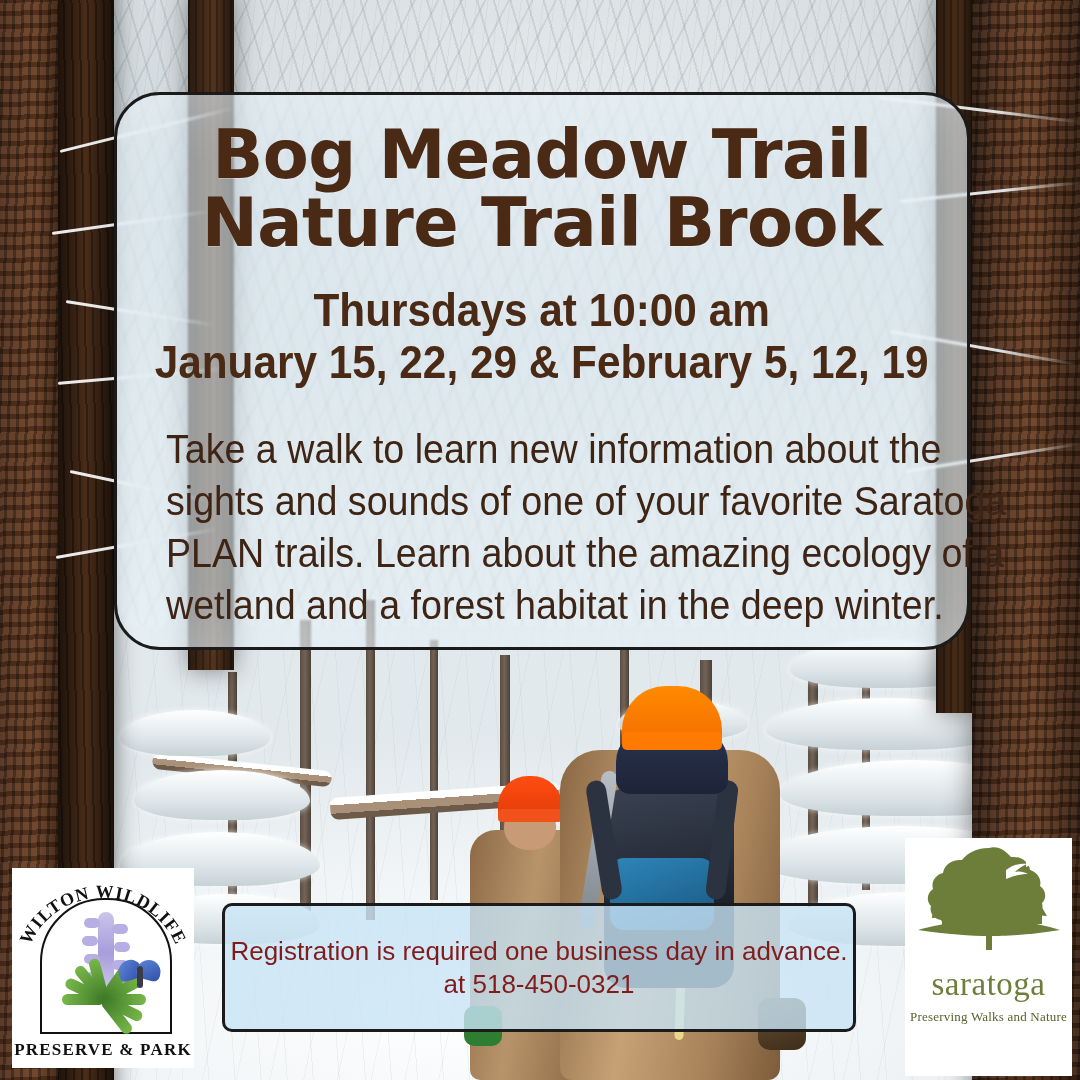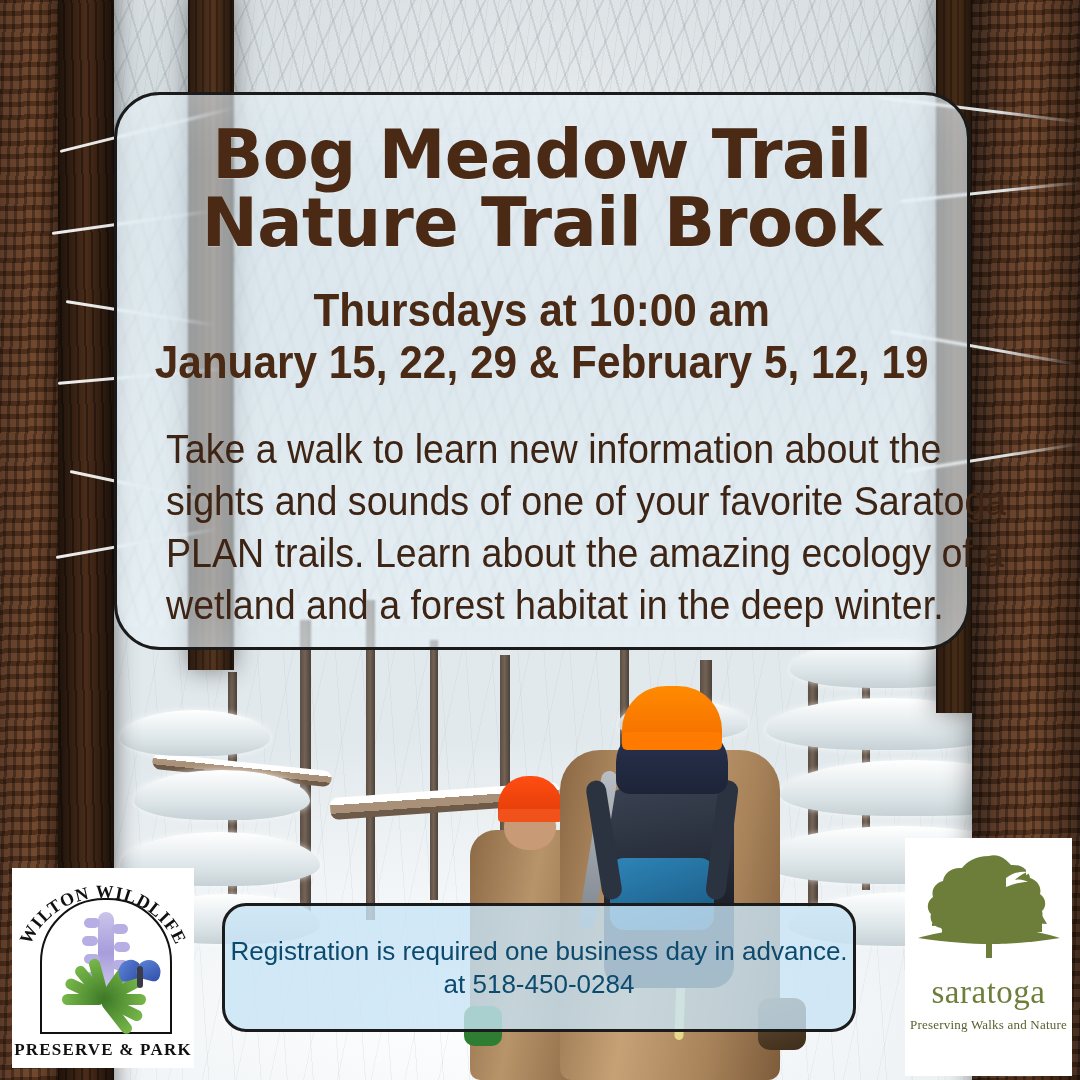"Registration is required one business" .reg { border-radius: 24px -> 10px; color: #0c4a6e -> #7f1d1d }
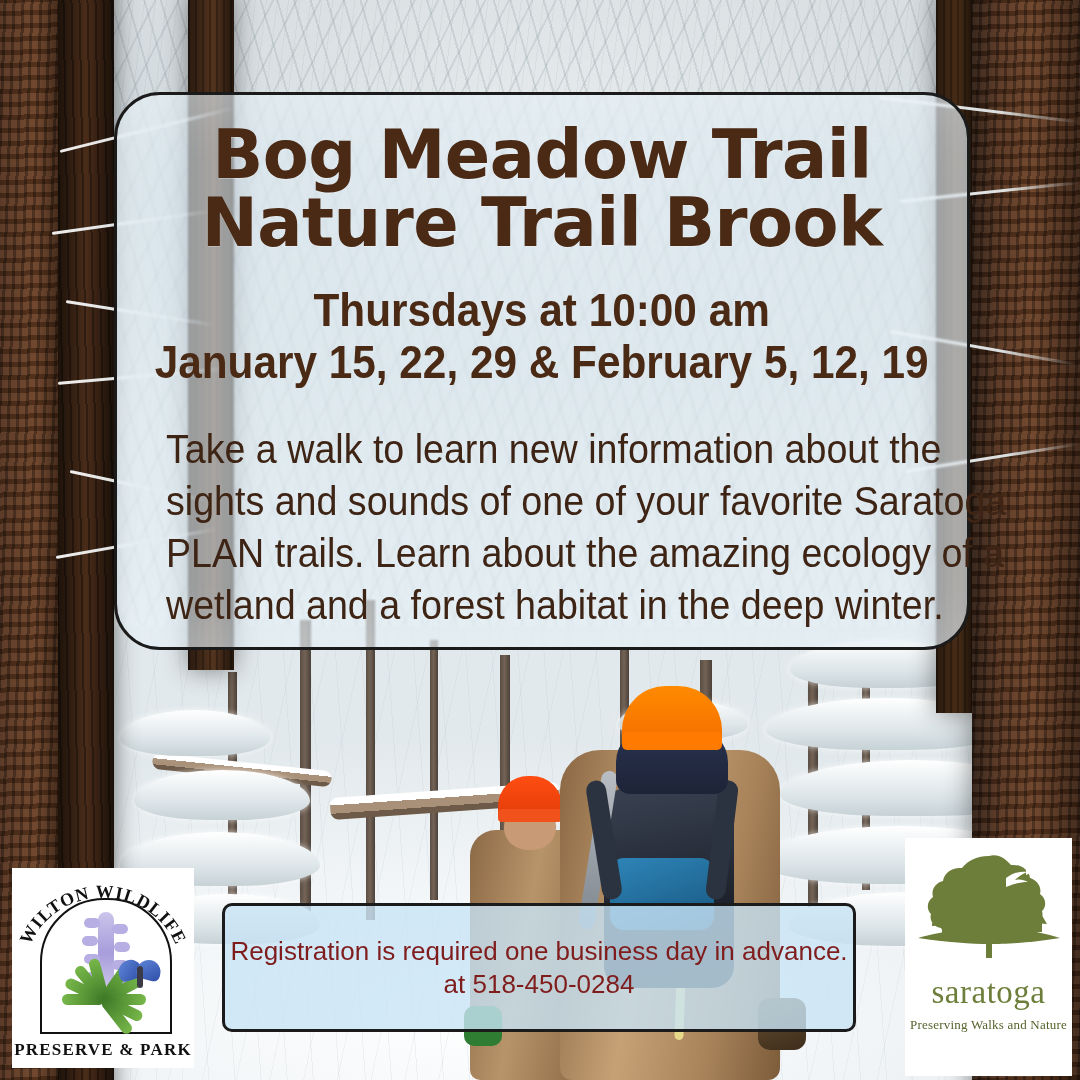"at 518-450-0284" span.ln { text: 518-450-0284 -> 518-450-0321 }
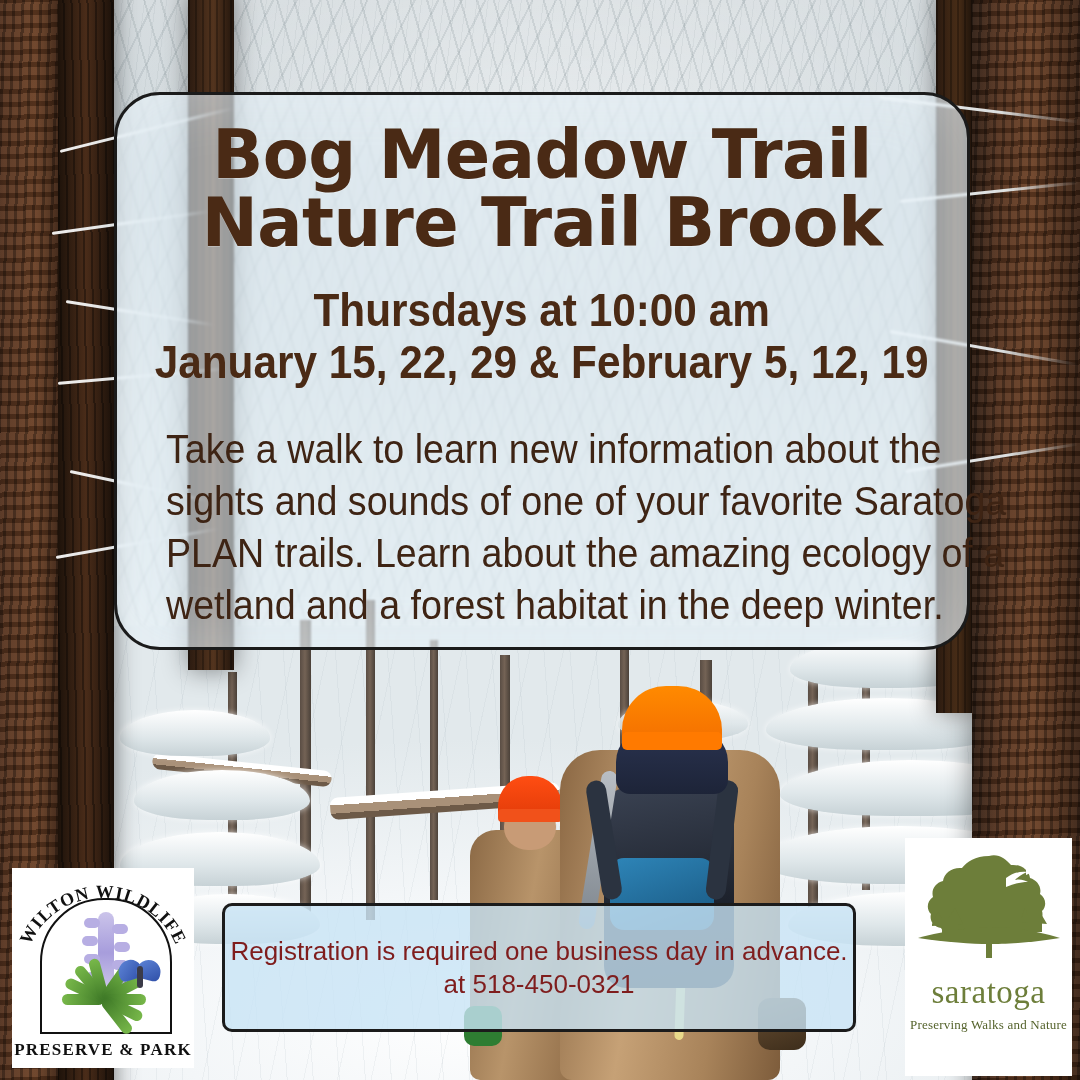"saratoga" .plan { padding-top: 8px -> none }
